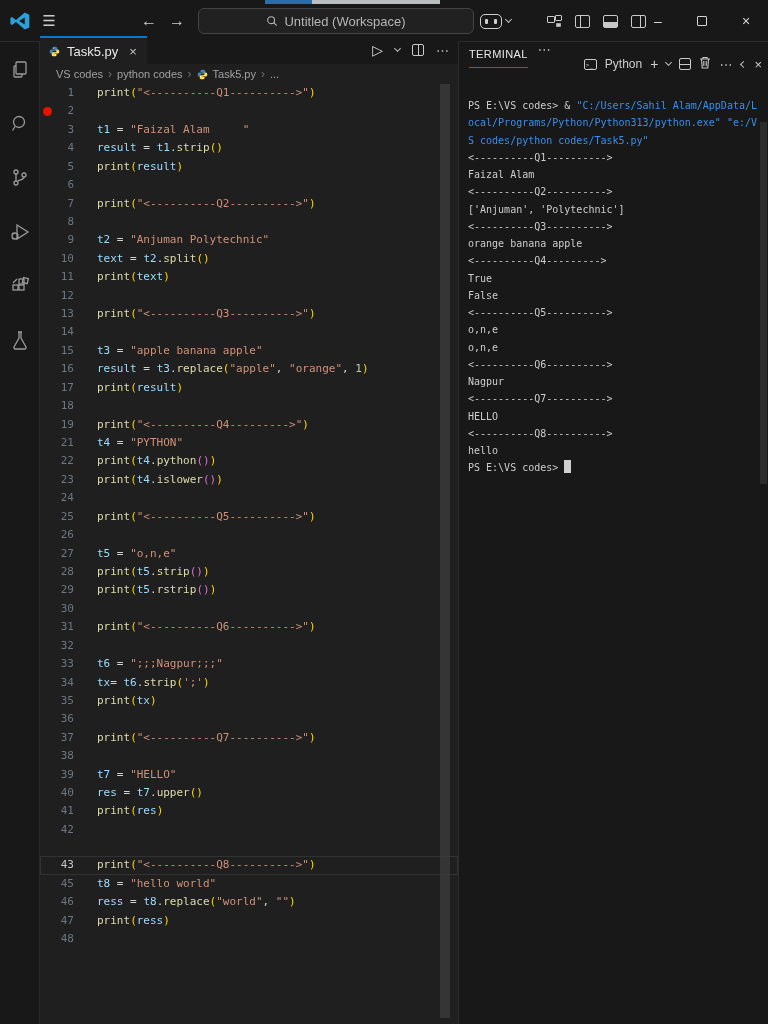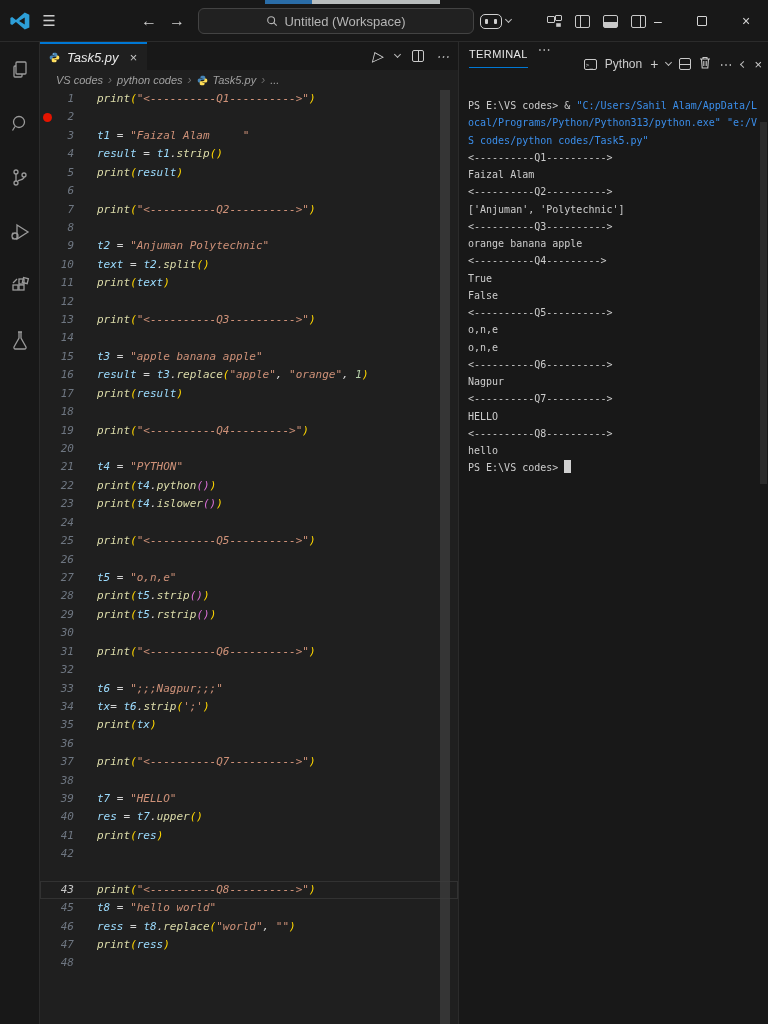"Task5.py" .editor-group { font-style: italic -> none; top: 42px -> 36px }
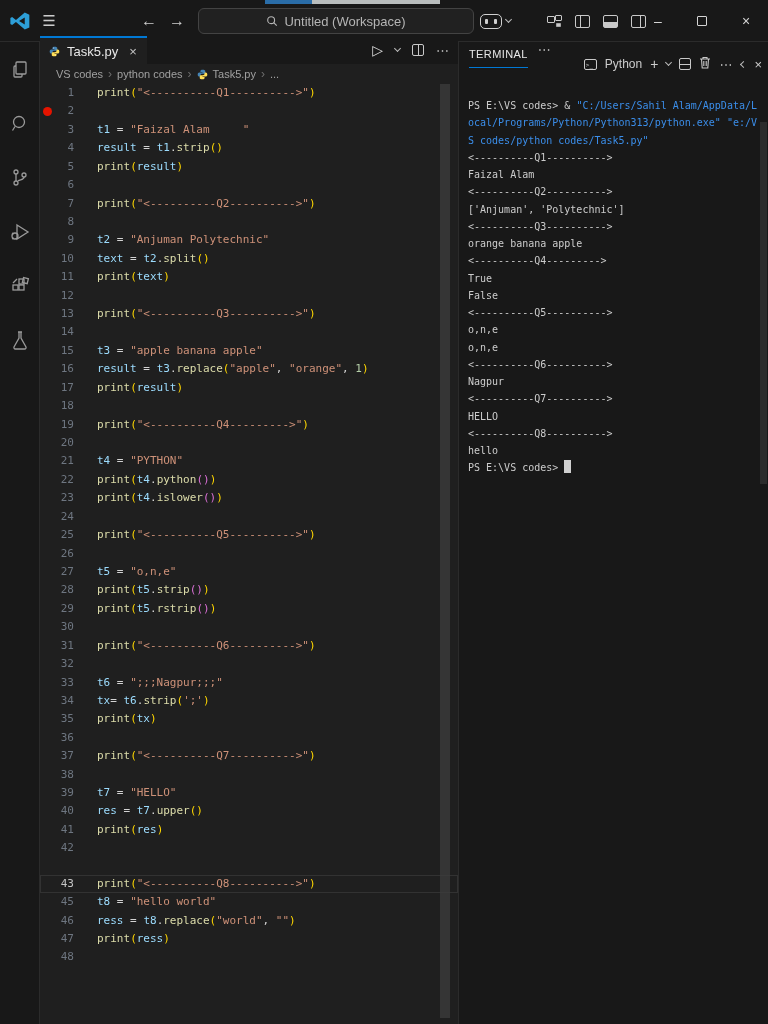"20" div.code-row { html: <div><span></span><span>20</span><span></span></div> -> none }
